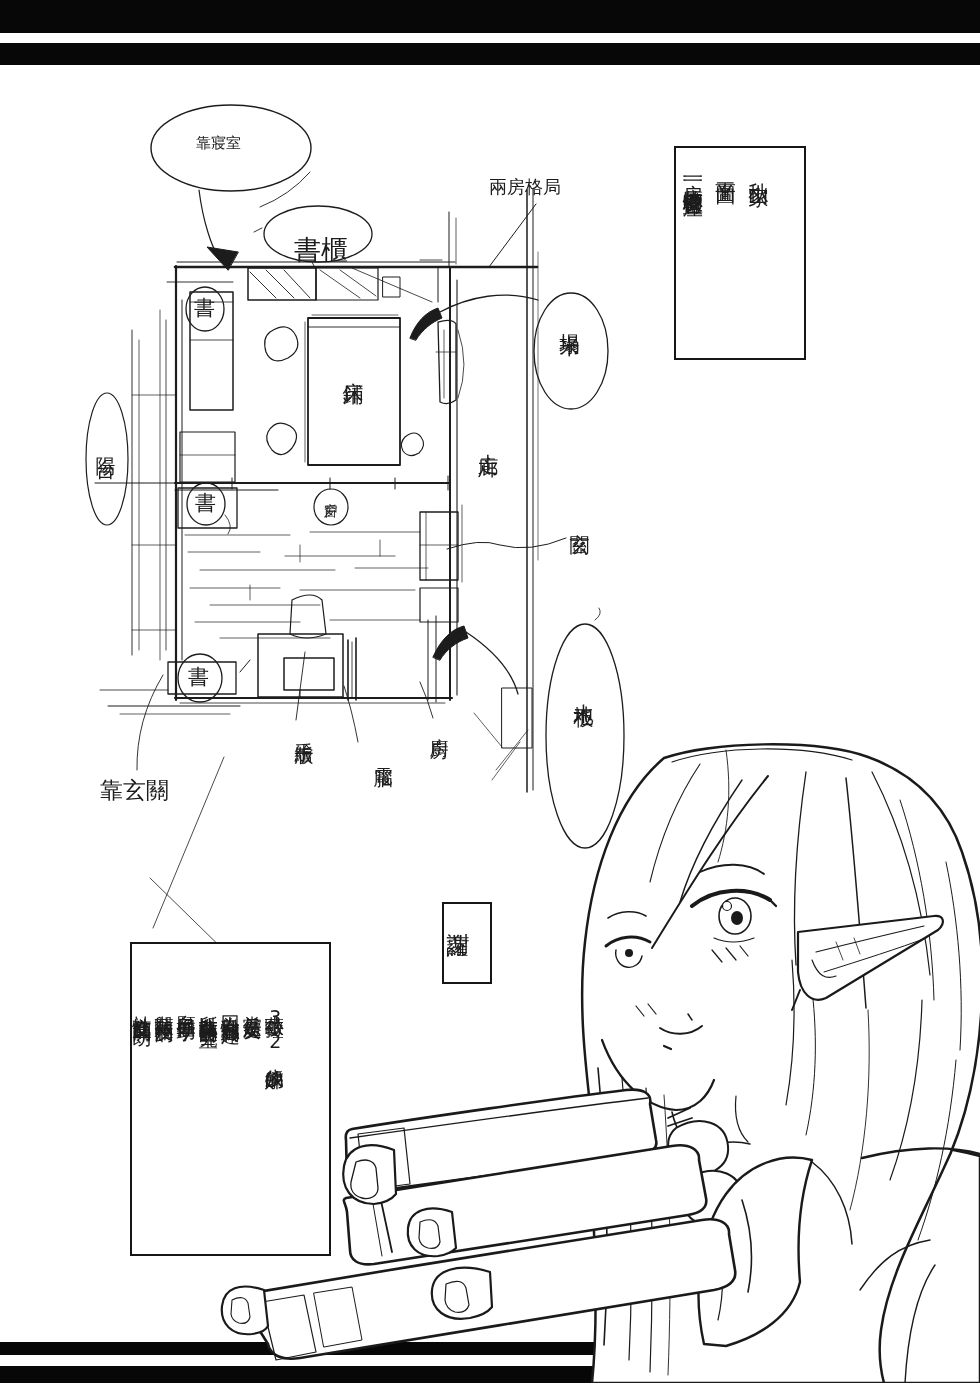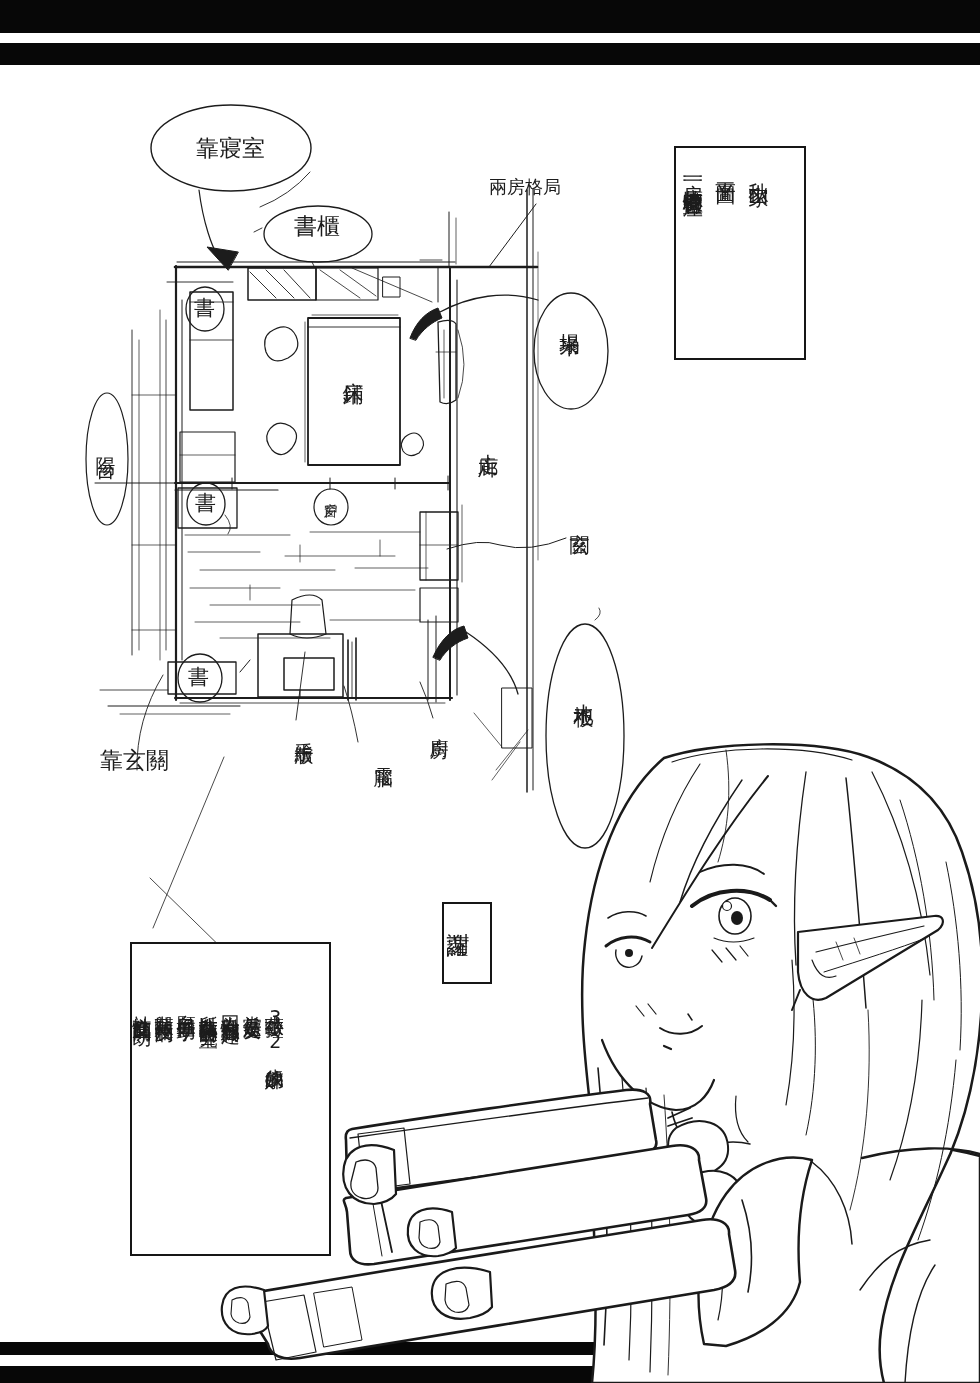"靠寢室" div.lbl { font-size: 23px -> 15px }
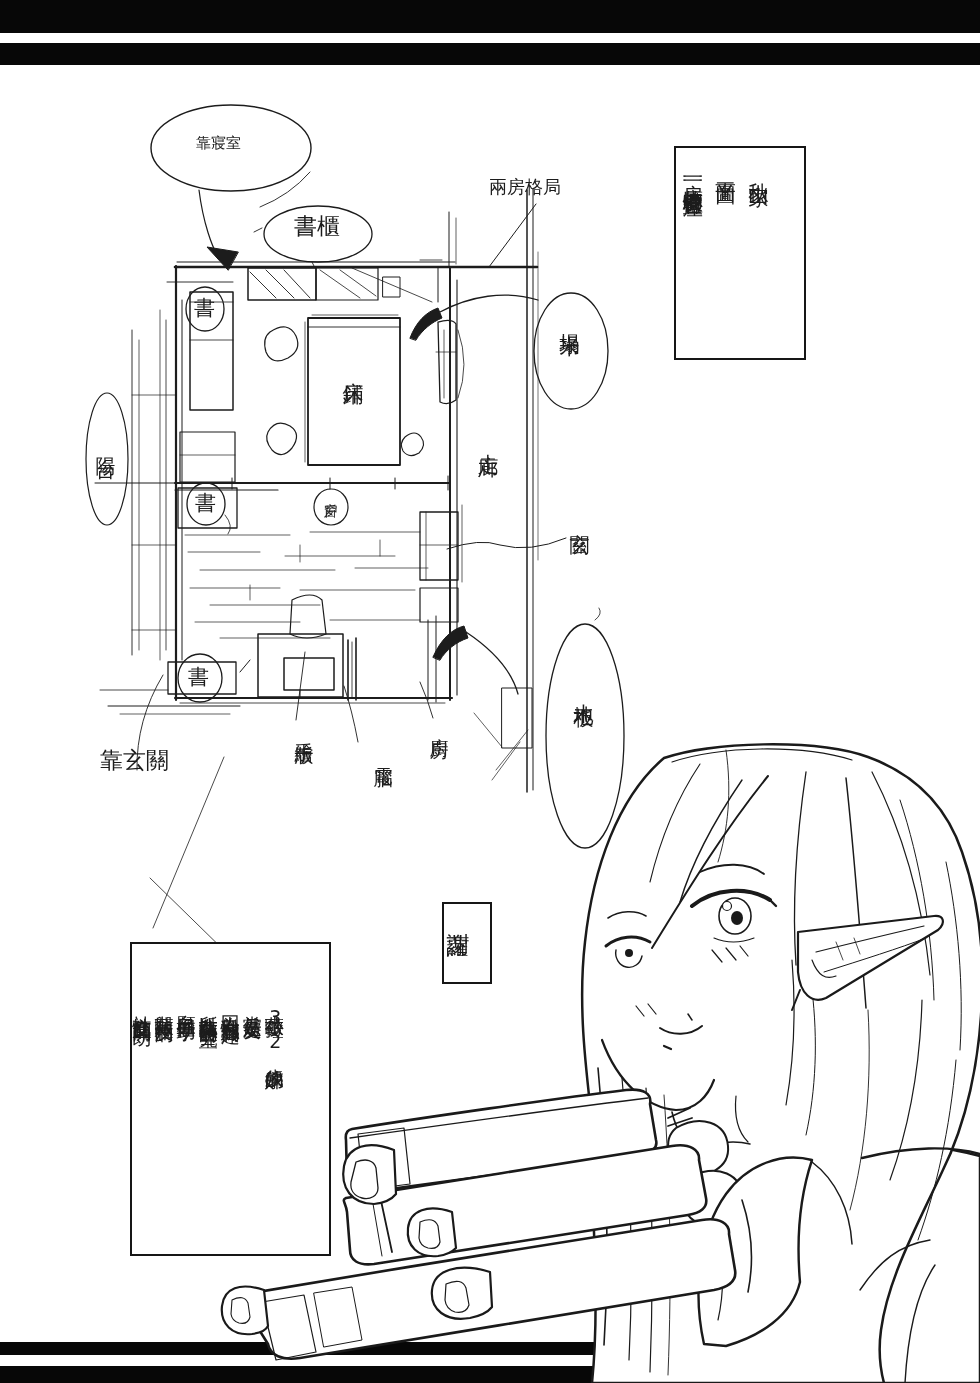"書櫃" div.lbl { font-size: 23px -> 27px; top: 214px -> 236px }
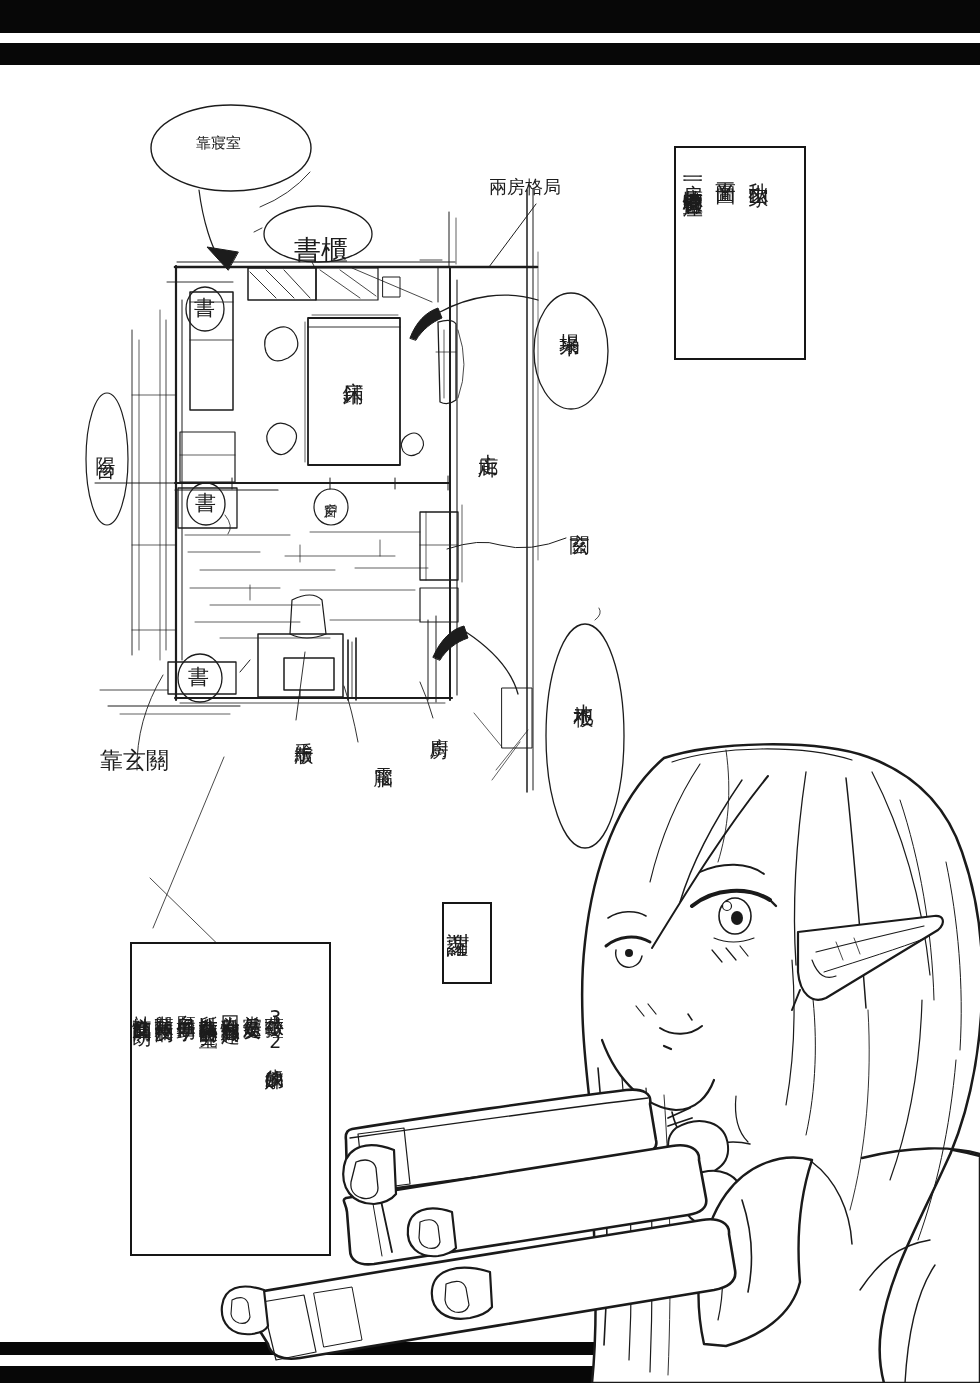"靠玄關" div.lbl { top: 748px -> 778px }
